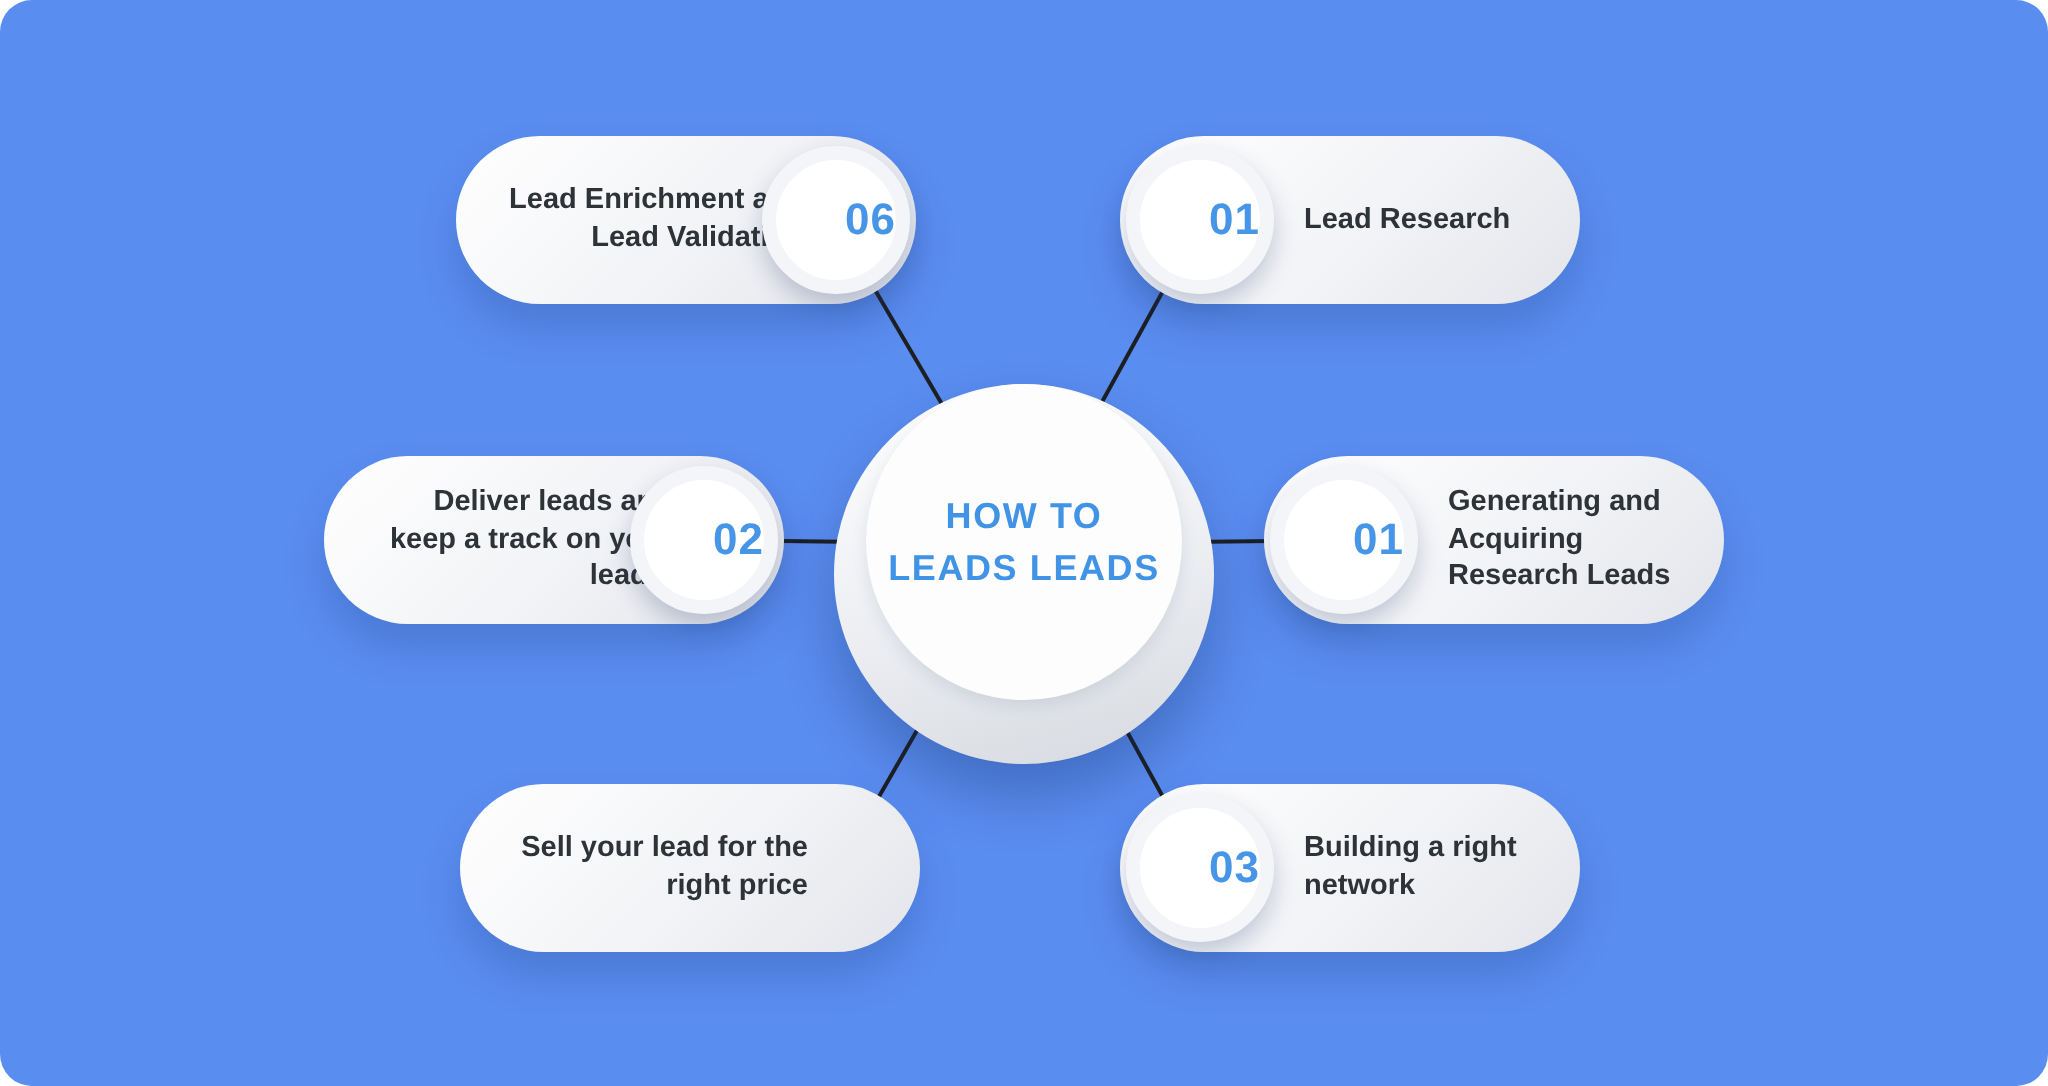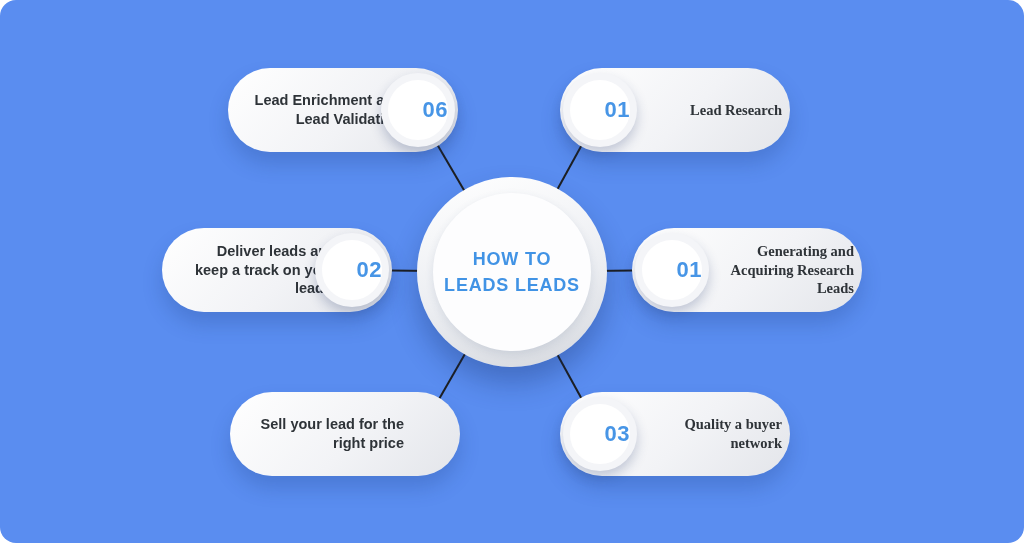"Lead Research" .pill.right-side .label { font-family: Liberation Serif, serif -> none; text-align: right -> left }
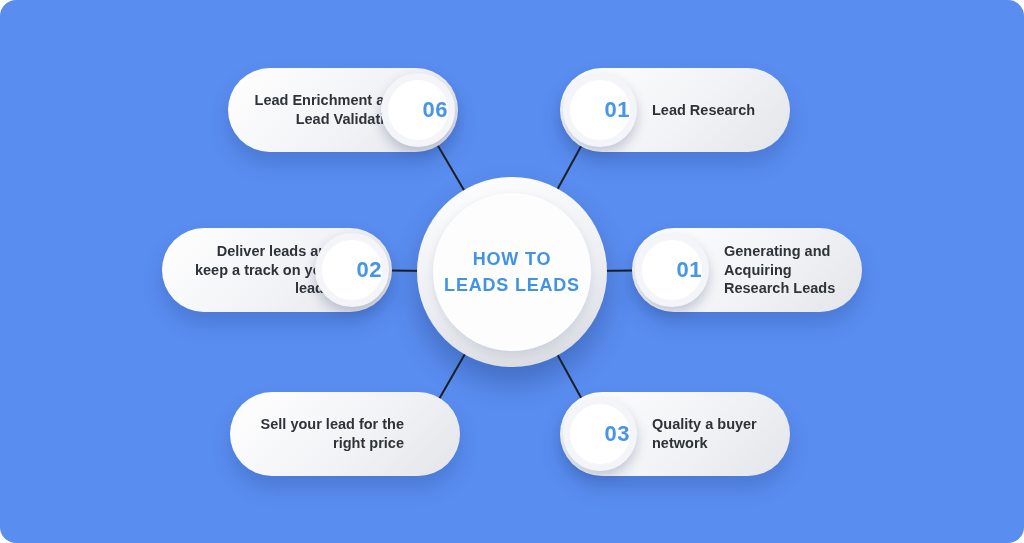"HOW TO" .center-wrap { align-items: center -> none; top: 177px -> 192px }
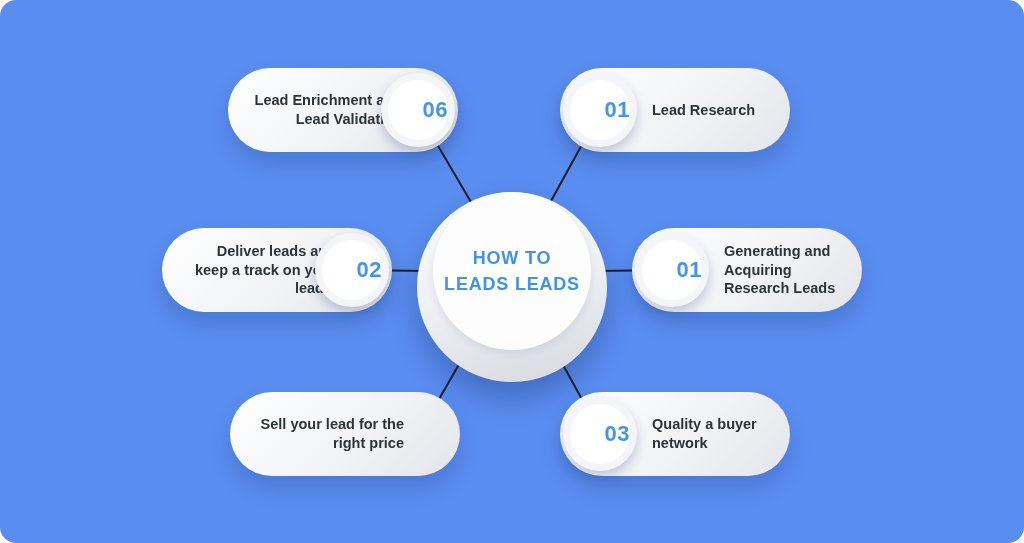"Quality a buyer network" div.label { text: Quality a buyer -> Building a right }
